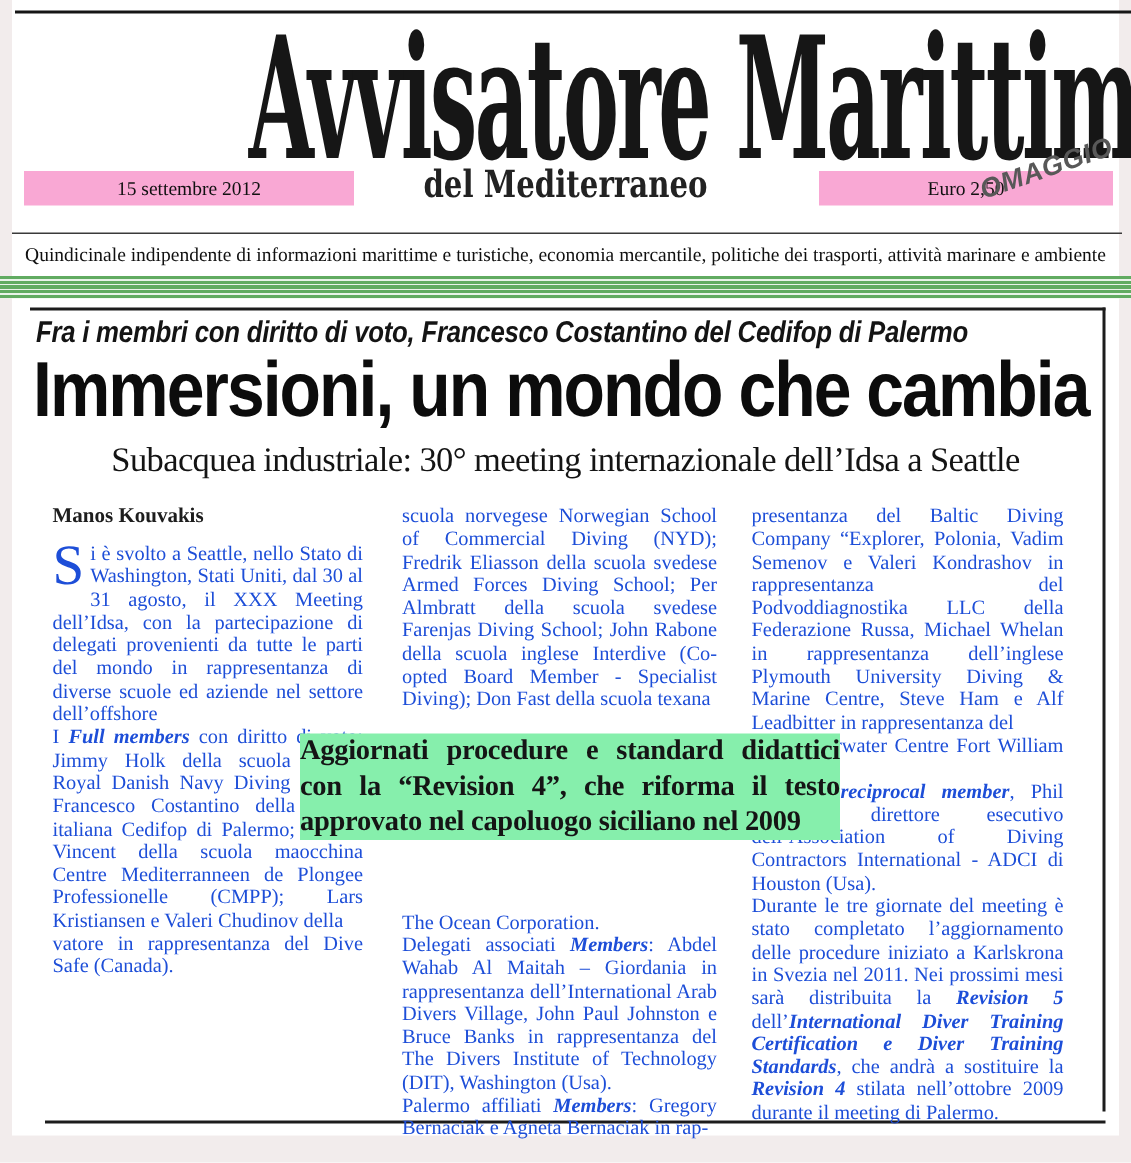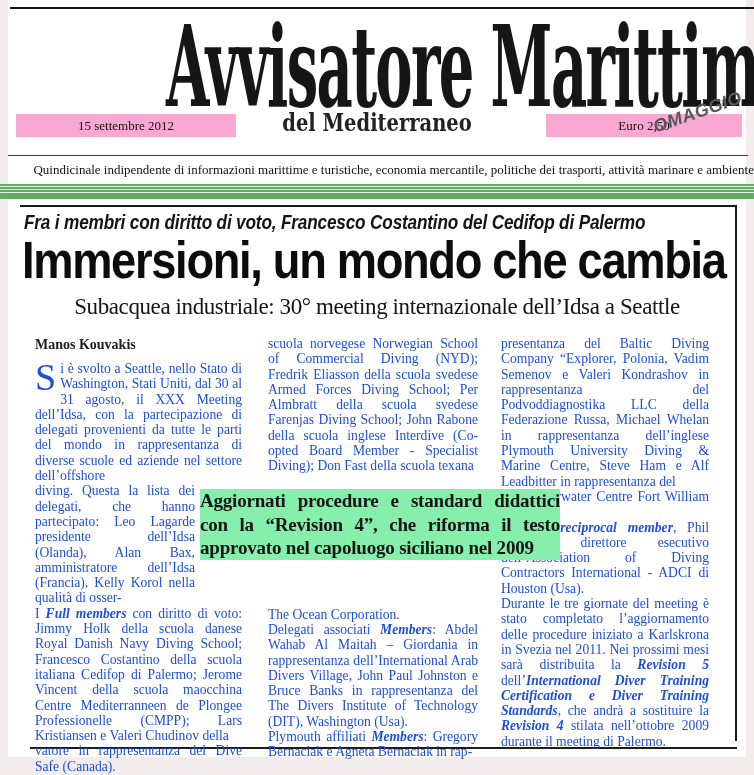"Quindicinale indipendente di" .tagline { text-align: right -> center }
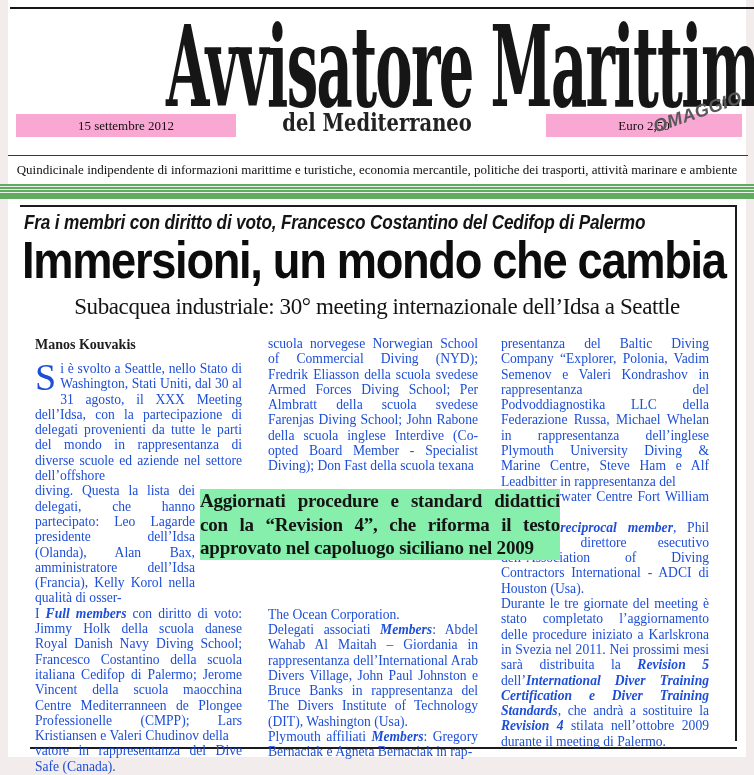"diving. Questa la lista dei" div.narrow-seg { html: <div>diving. Questa la lista dei delegati, che hanno partecipato: Leo Lagarde presidente dell’Idsa (Olanda), Alan Bax, amministratore dell’Idsa (Francia), Kelly Korol nella qualità di osser-</div> -> none }
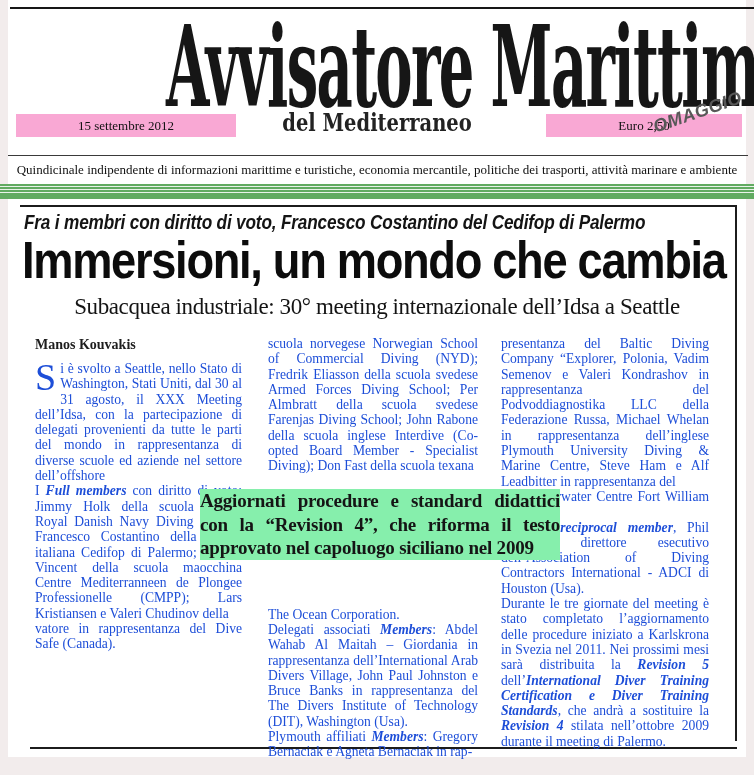"Plymouth affiliati" span { text: Plymouth -> Palermo }
